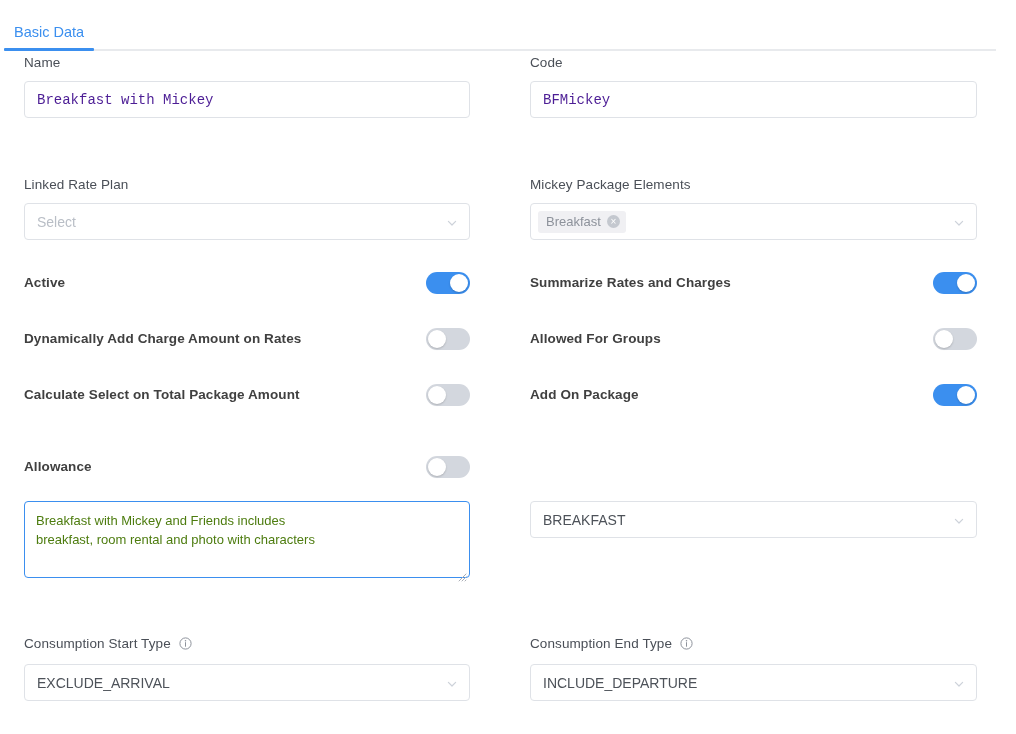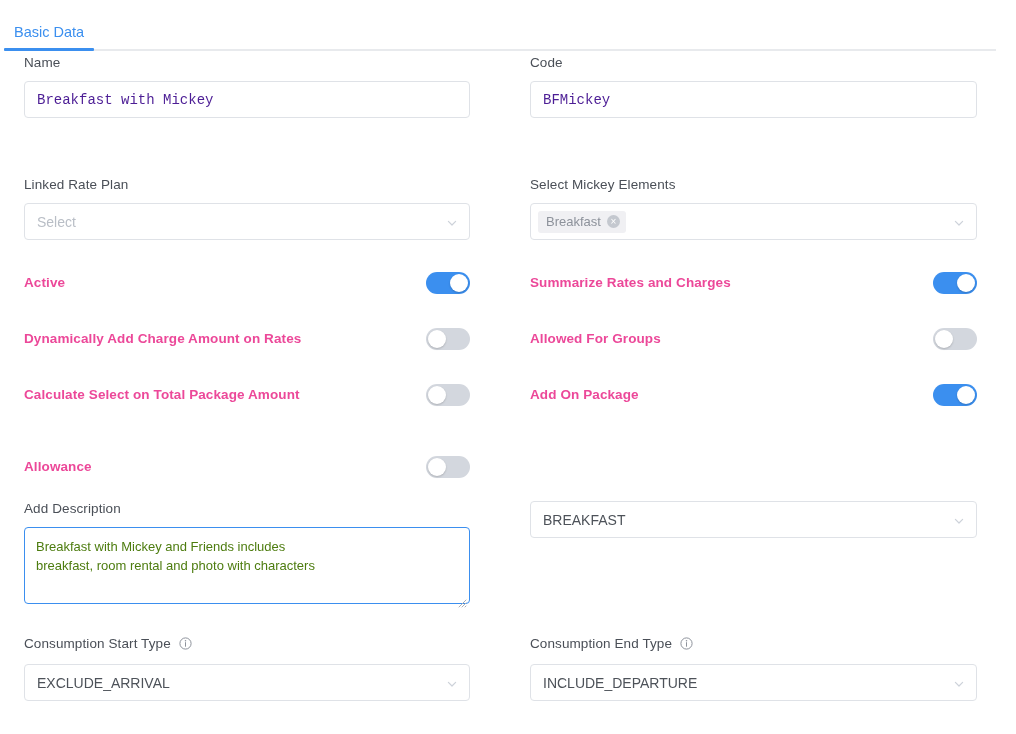"Select Mickey Elements" span.lbl { text: Select Mickey -> Mickey Package }
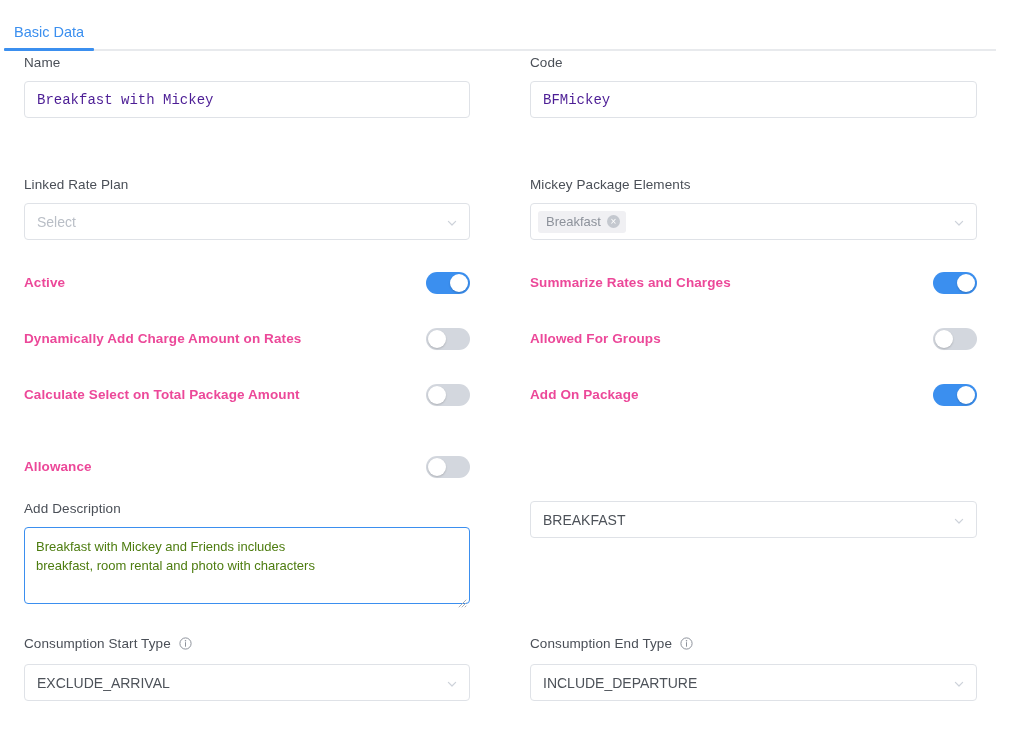"Active" .togrow .tlabel { color: #ec4899 -> #404040 }
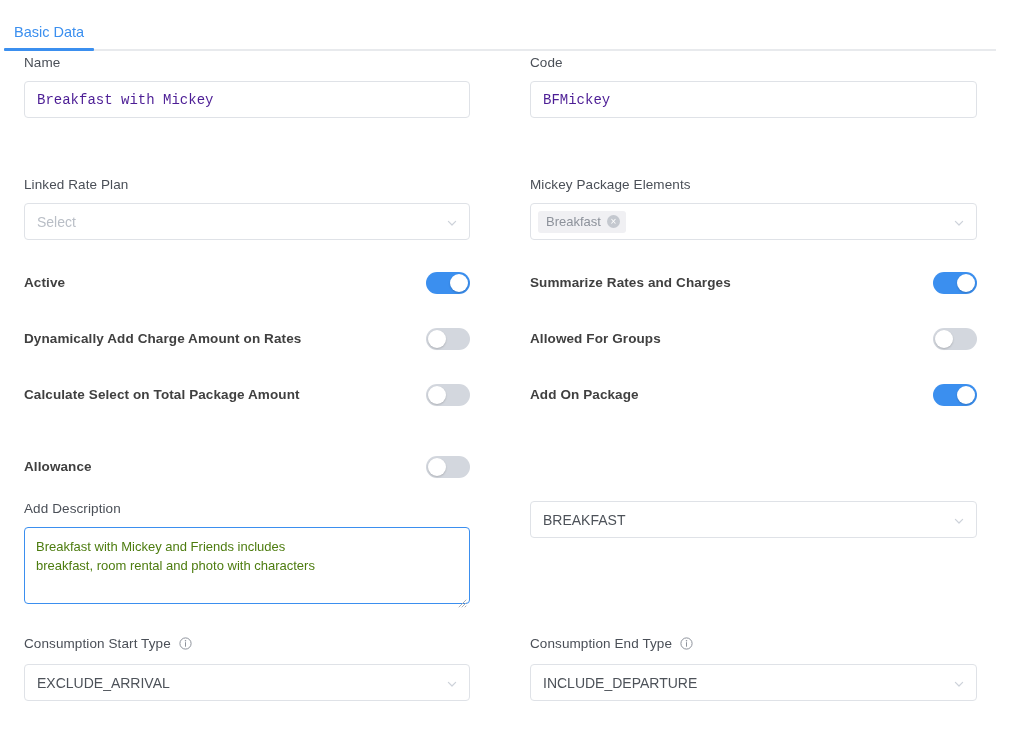"Add Description" span.lbl { html: <span>Add Description</span> -> none }
